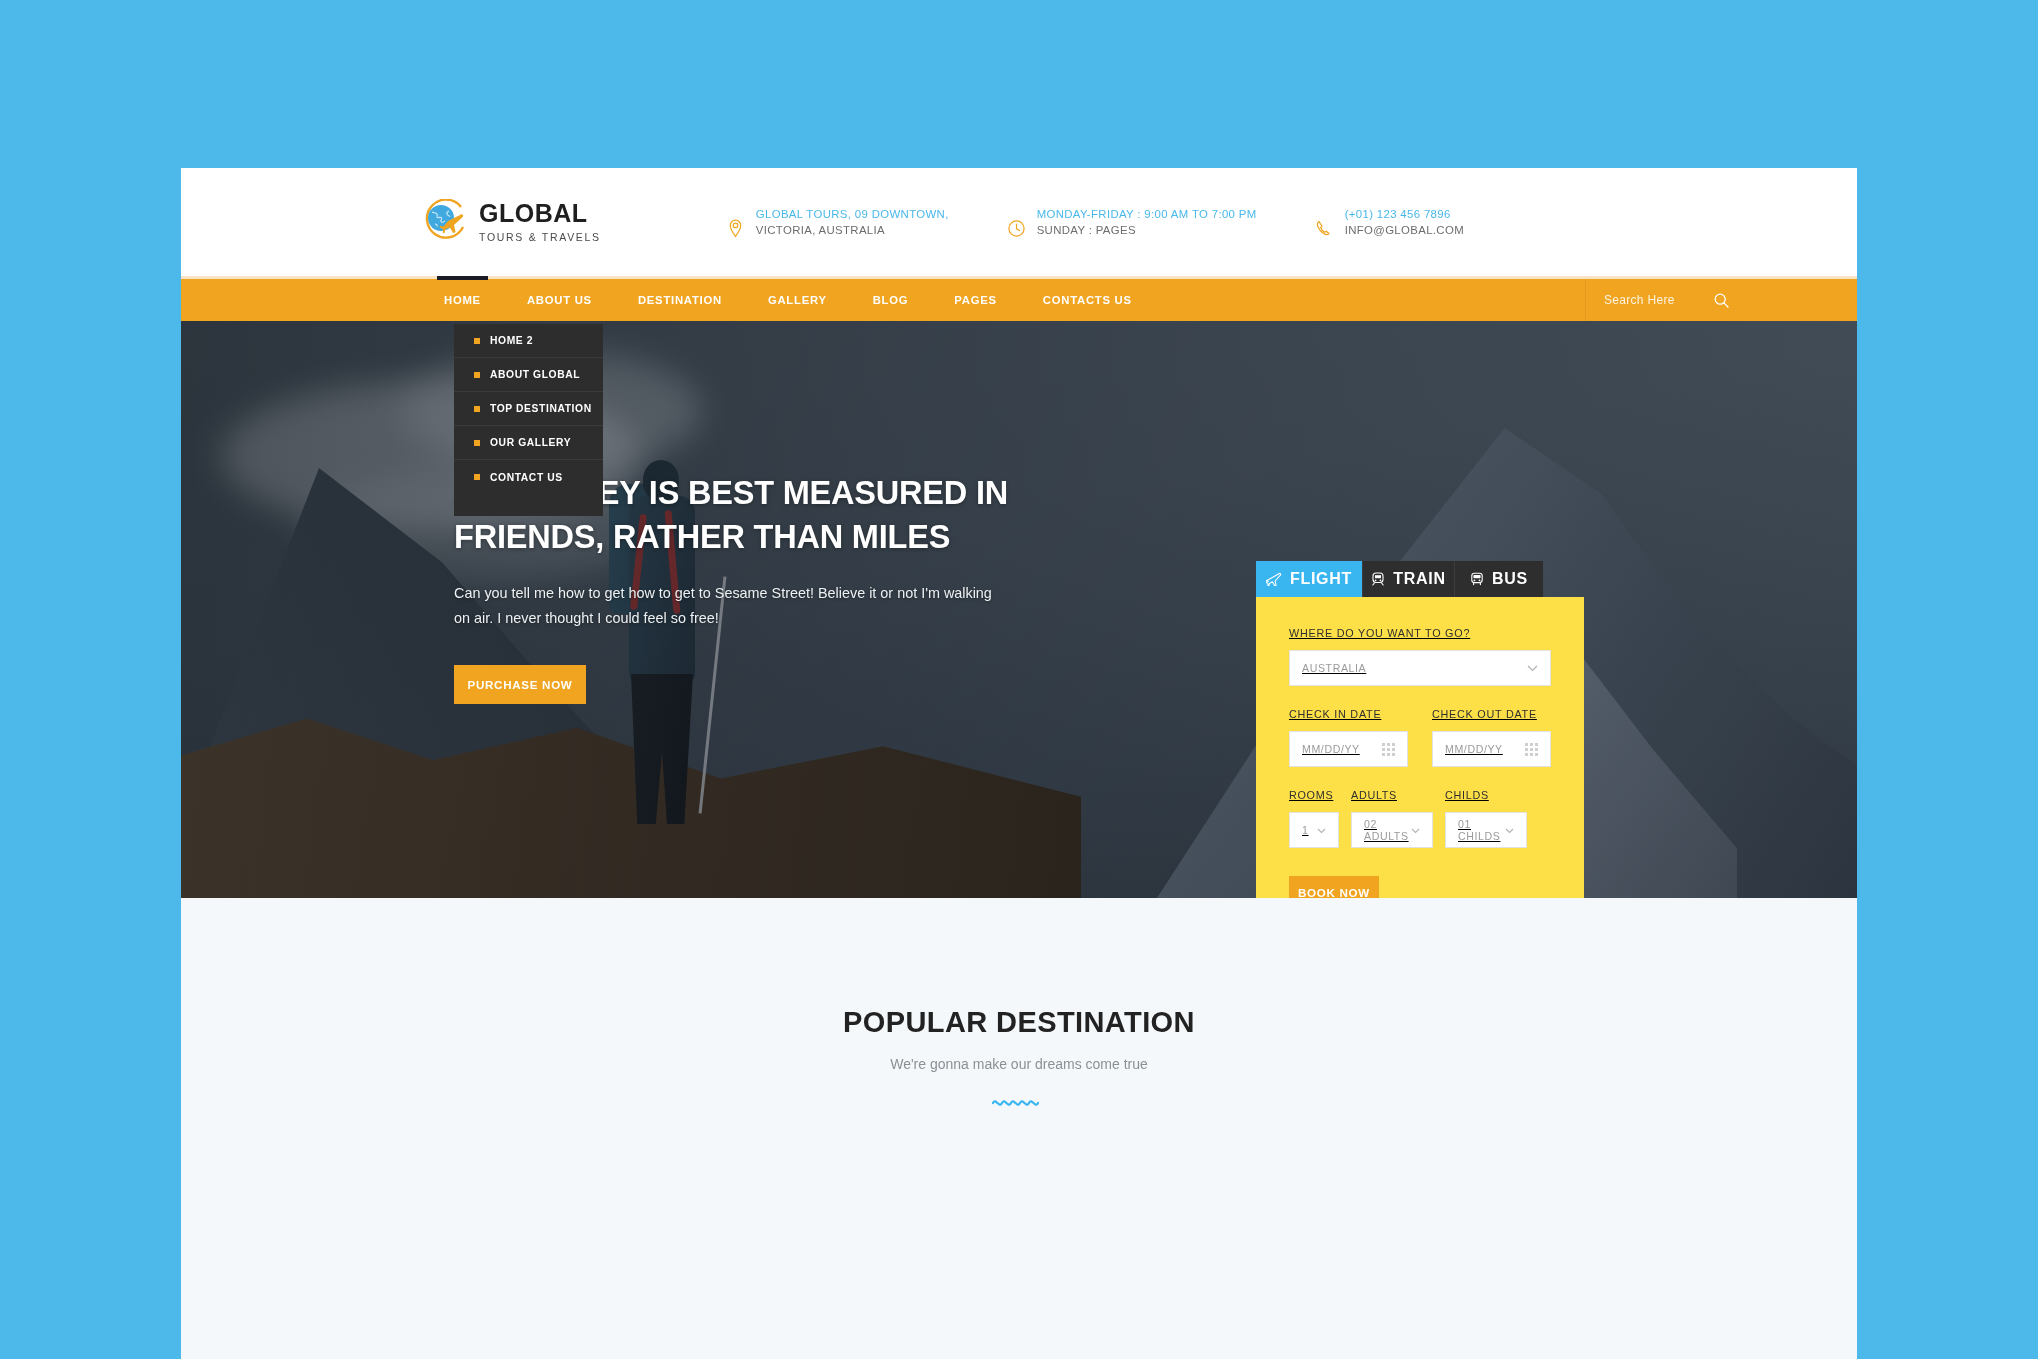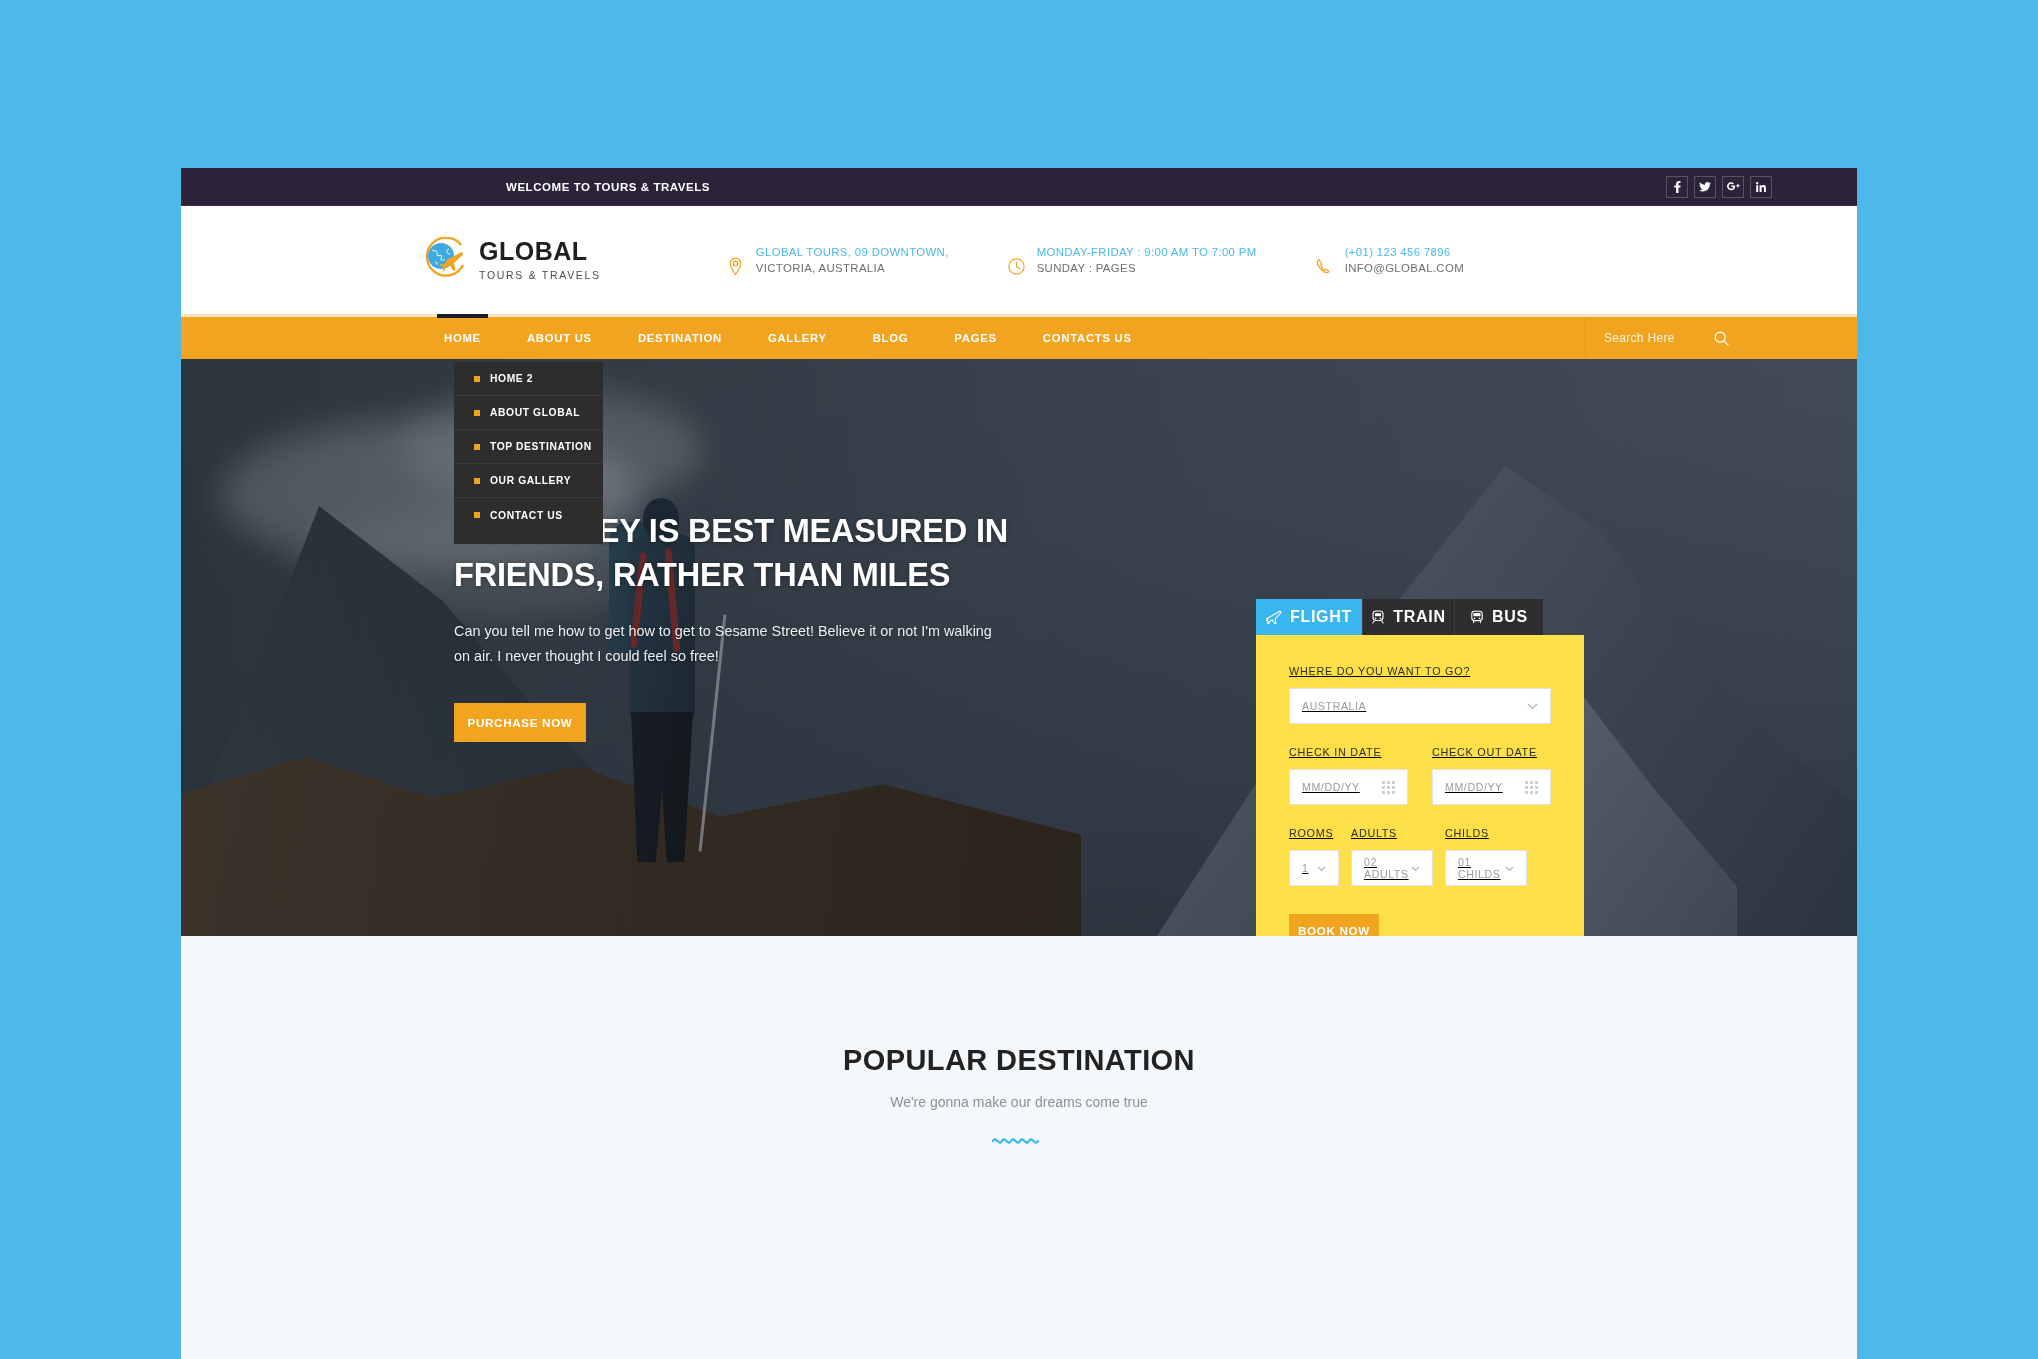"WELCOME TO TOURS & TRAVELS" div.topbar { html: <div> <div>WELCOME TO TOURS &amp; TRAVELS</div> <div> <a> <svg> <path></path> </svg> </a> <a> <svg> <path></path> </svg> </a> <a> <svg> <path></path> </svg> </a> <a> <svg> <path></path> </svg> </a> </div> </div> -> none }
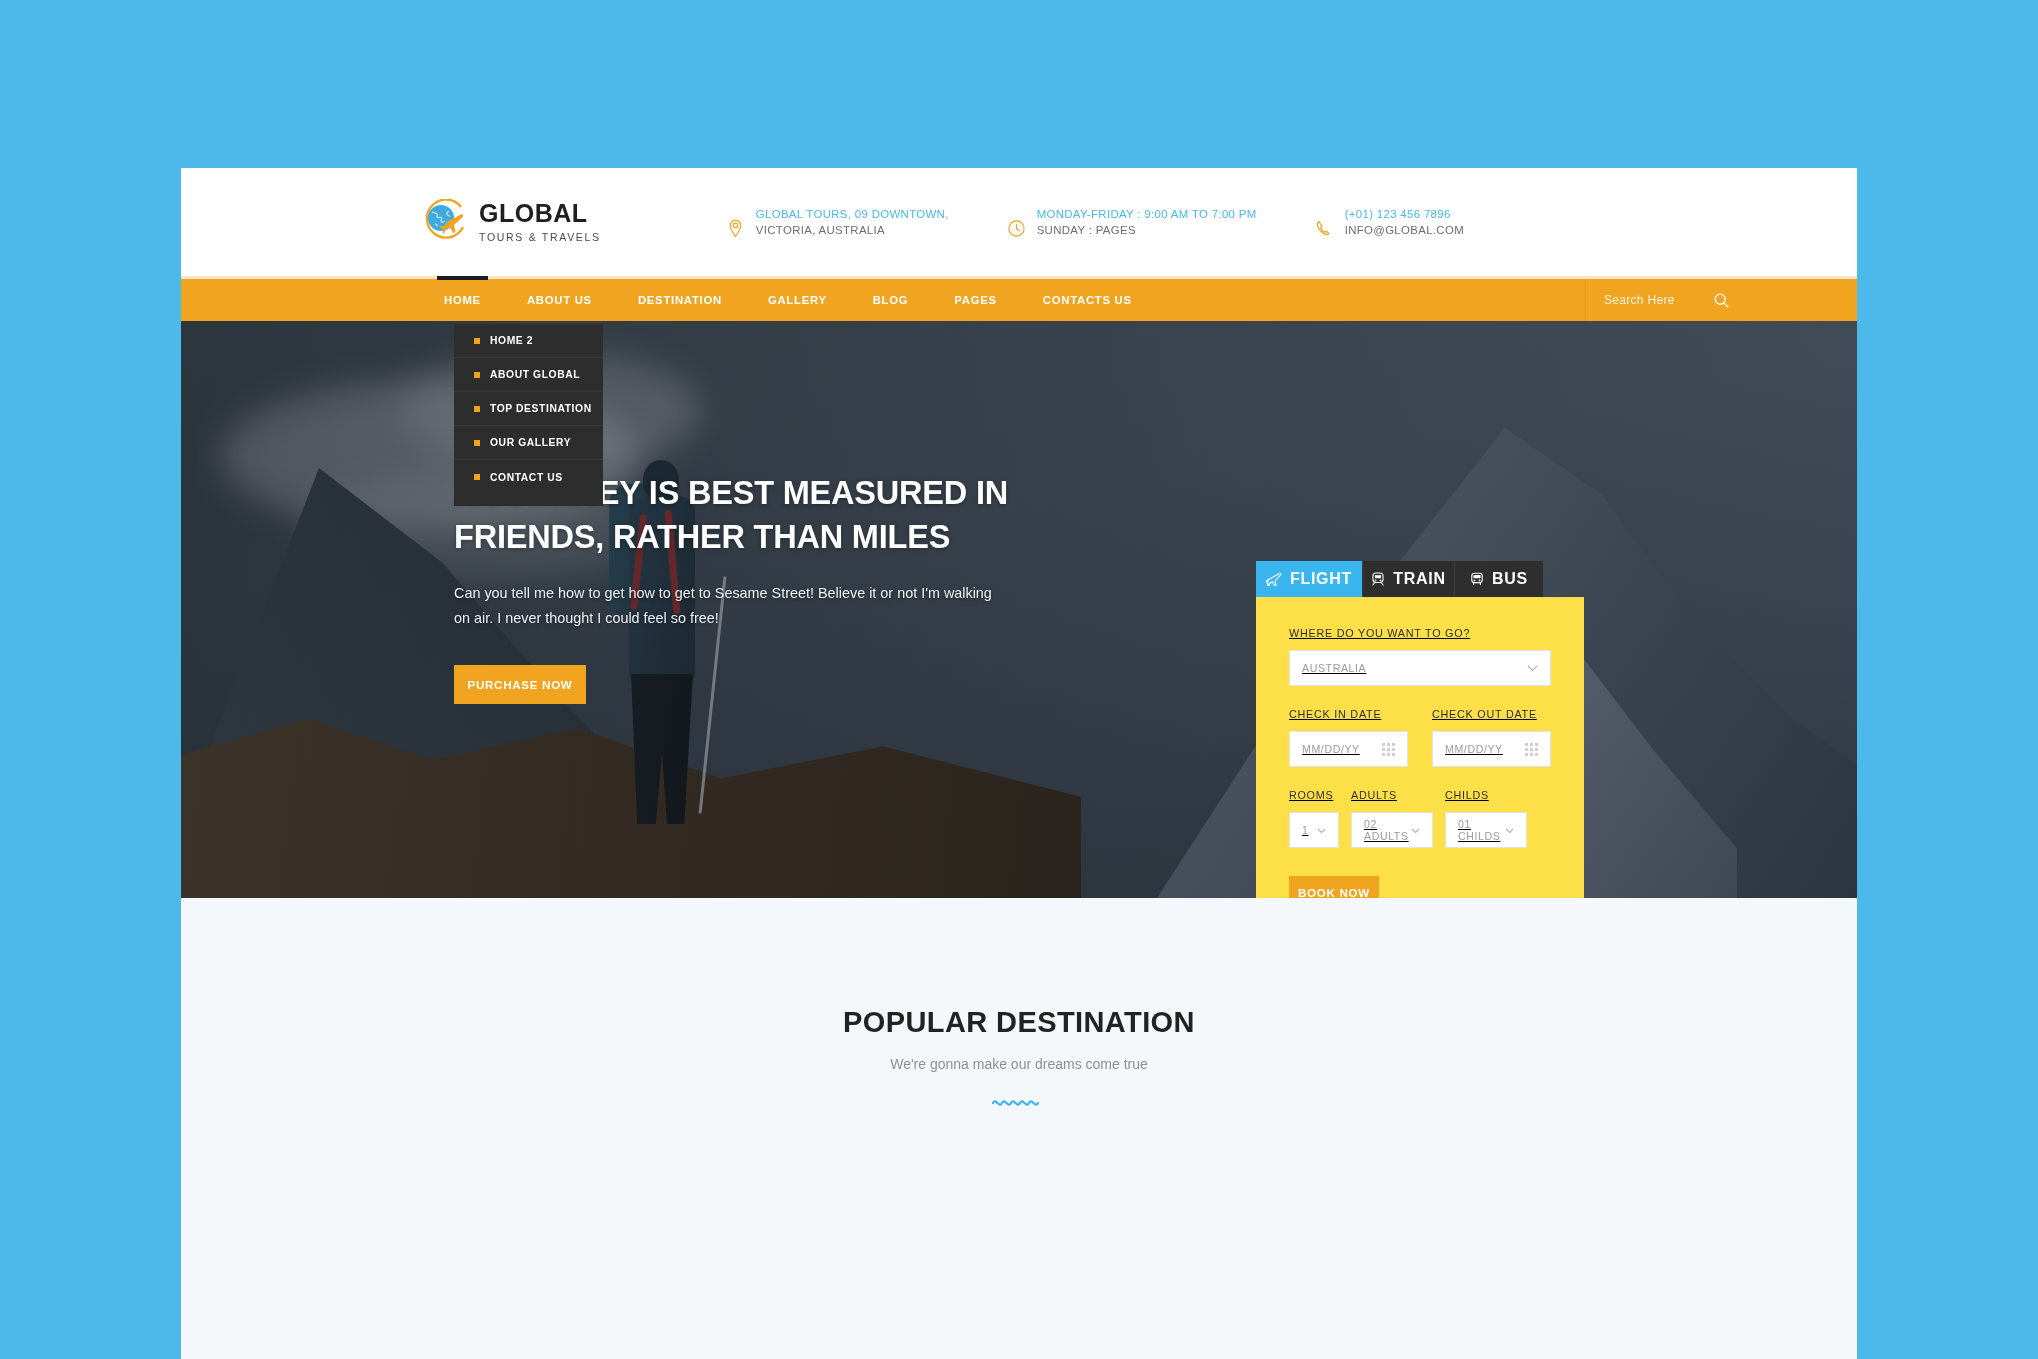"HOME 2" .dropdown { padding-bottom: 12px -> 22px }
